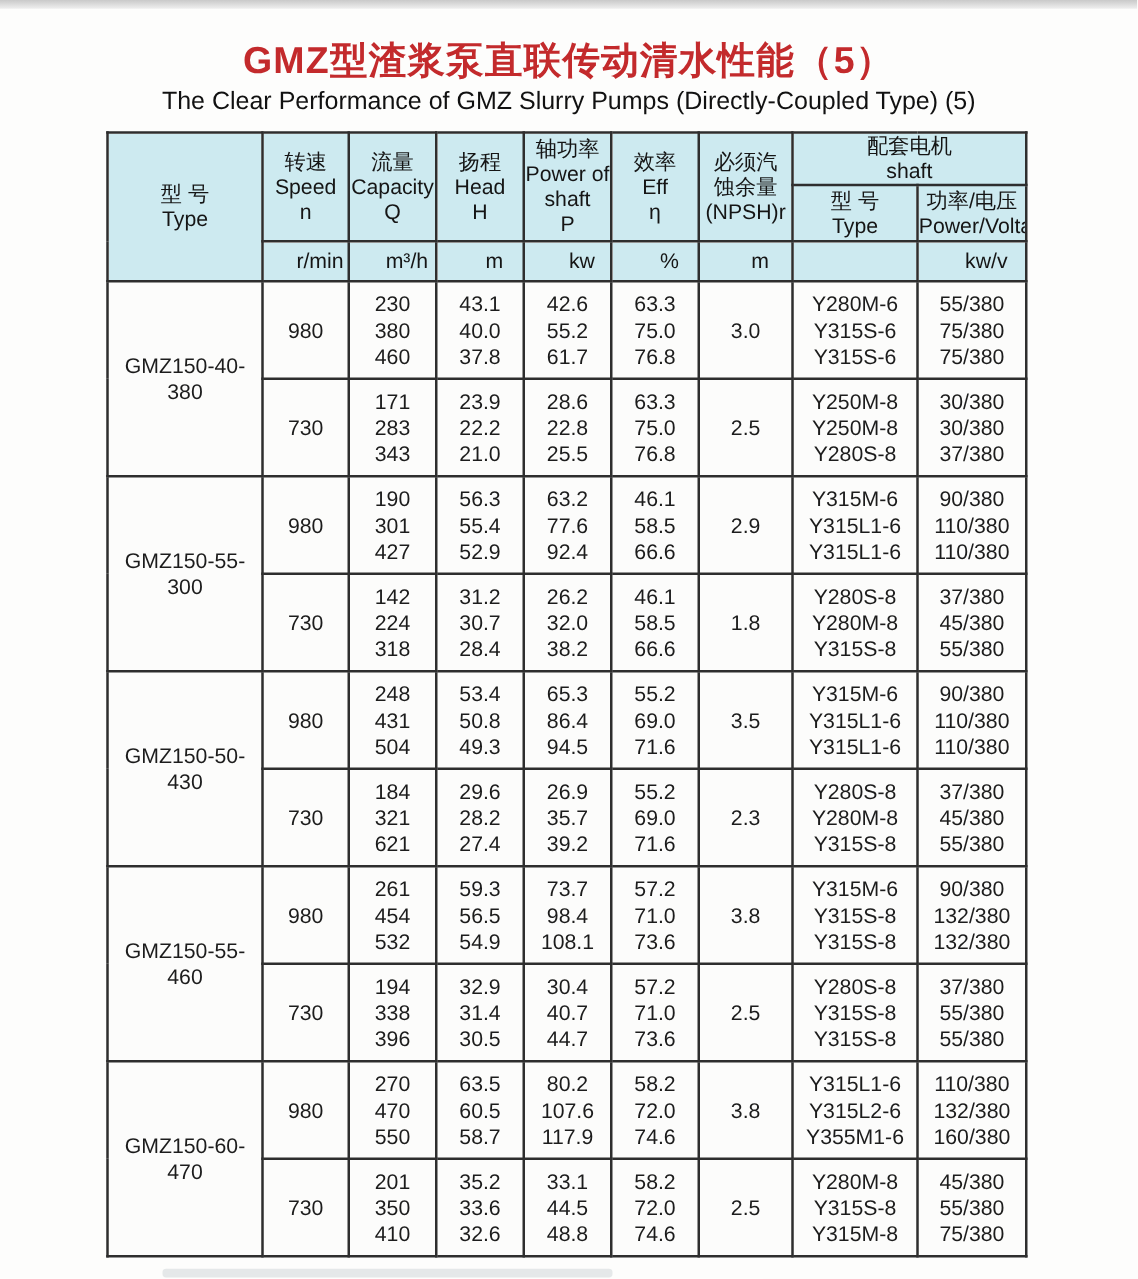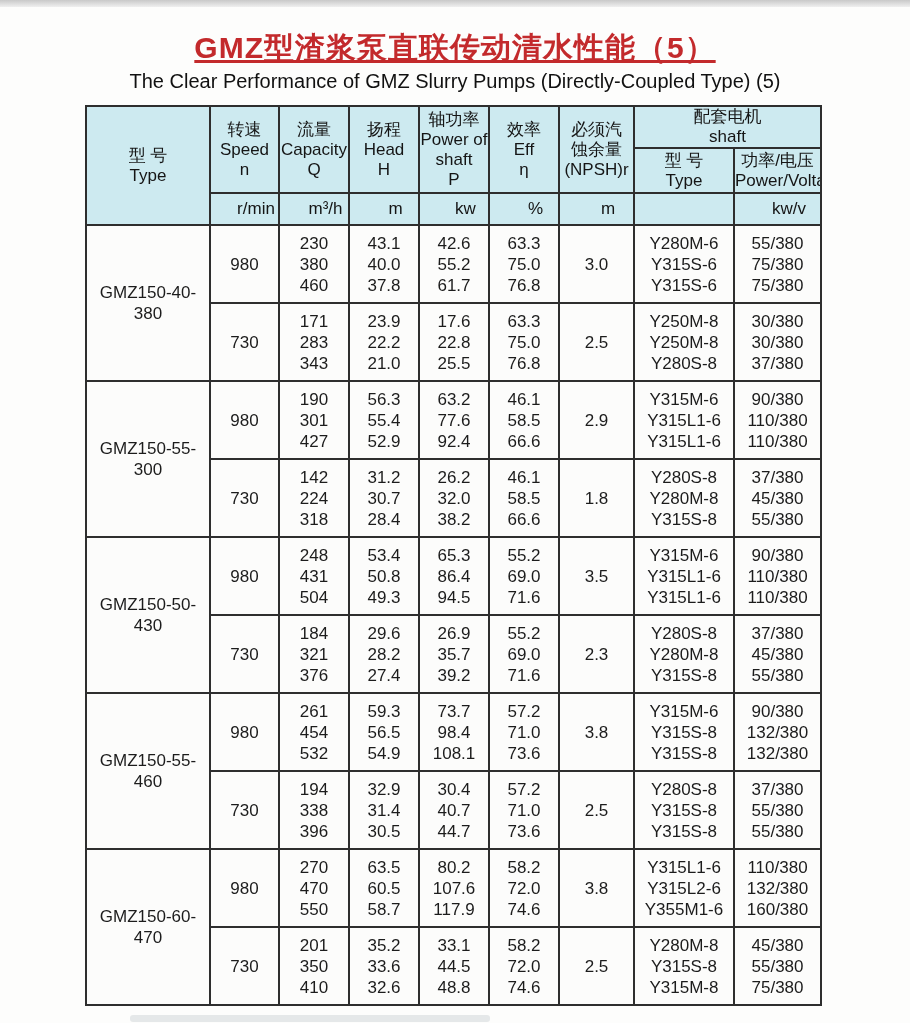"GMZ型渣浆泵直联传动清水性能（5）" .title { text-decoration: underline -> none }
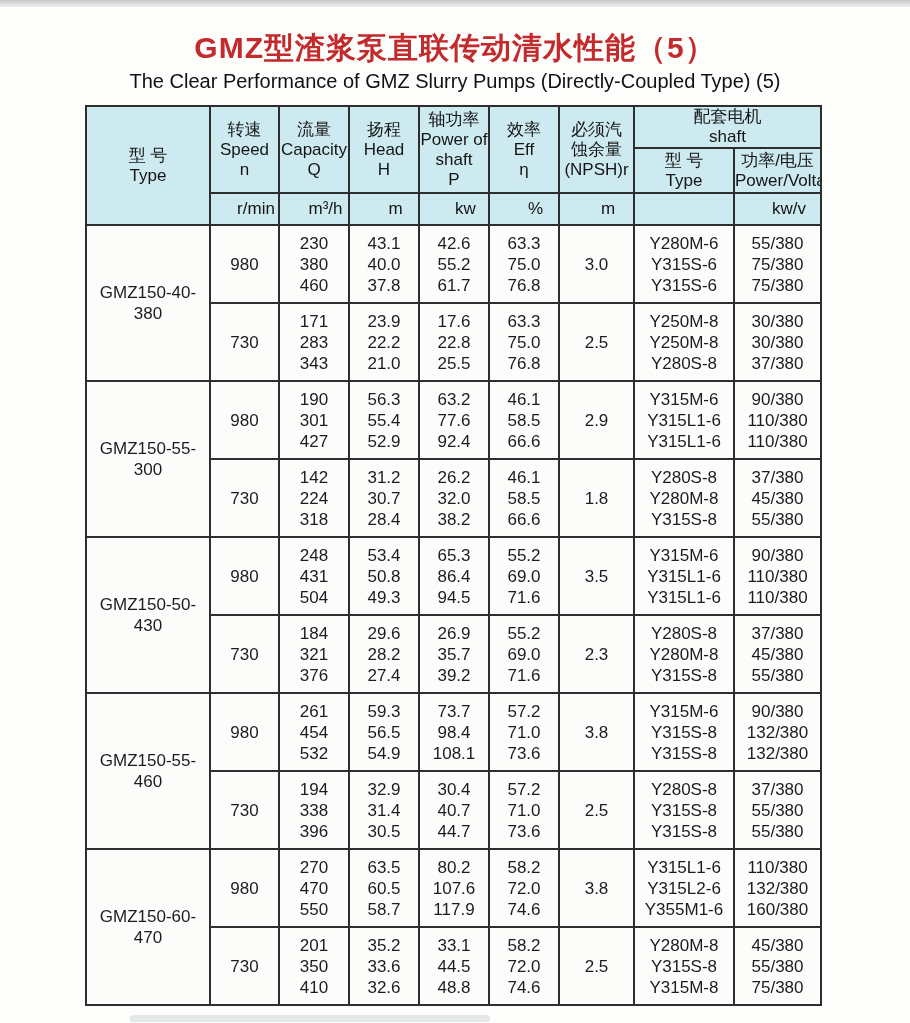"17.6" td.ml { text: 17.6 -> 28.6 }
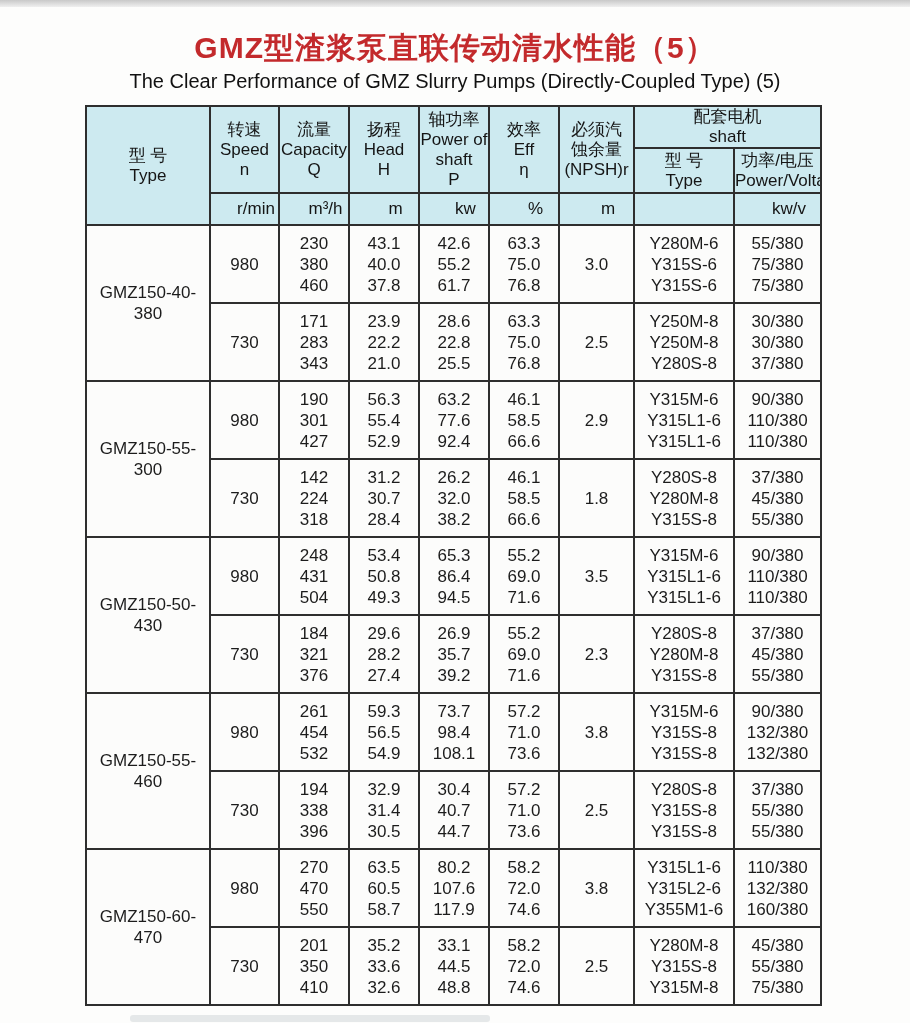"184" td.ml { text: 376 -> 621 }
